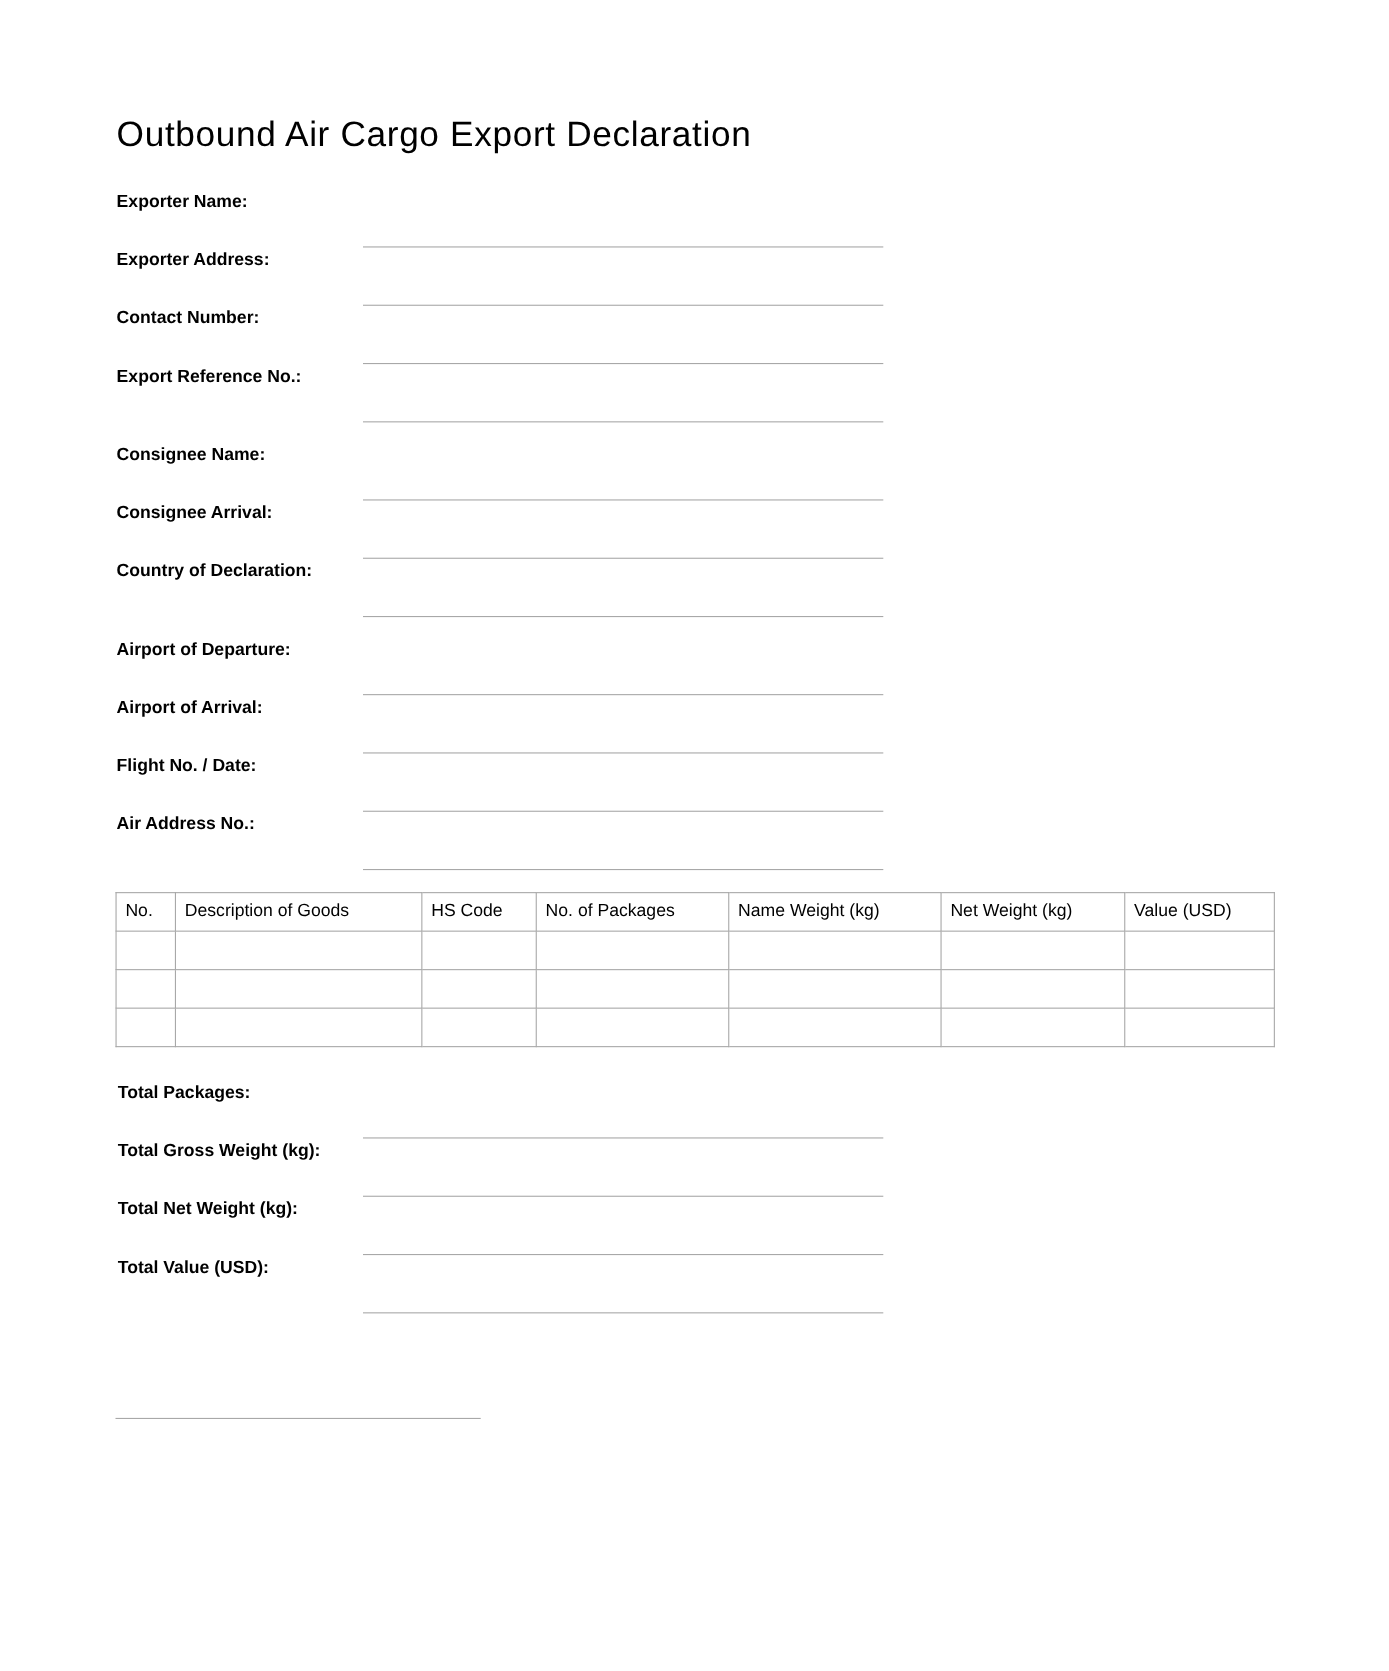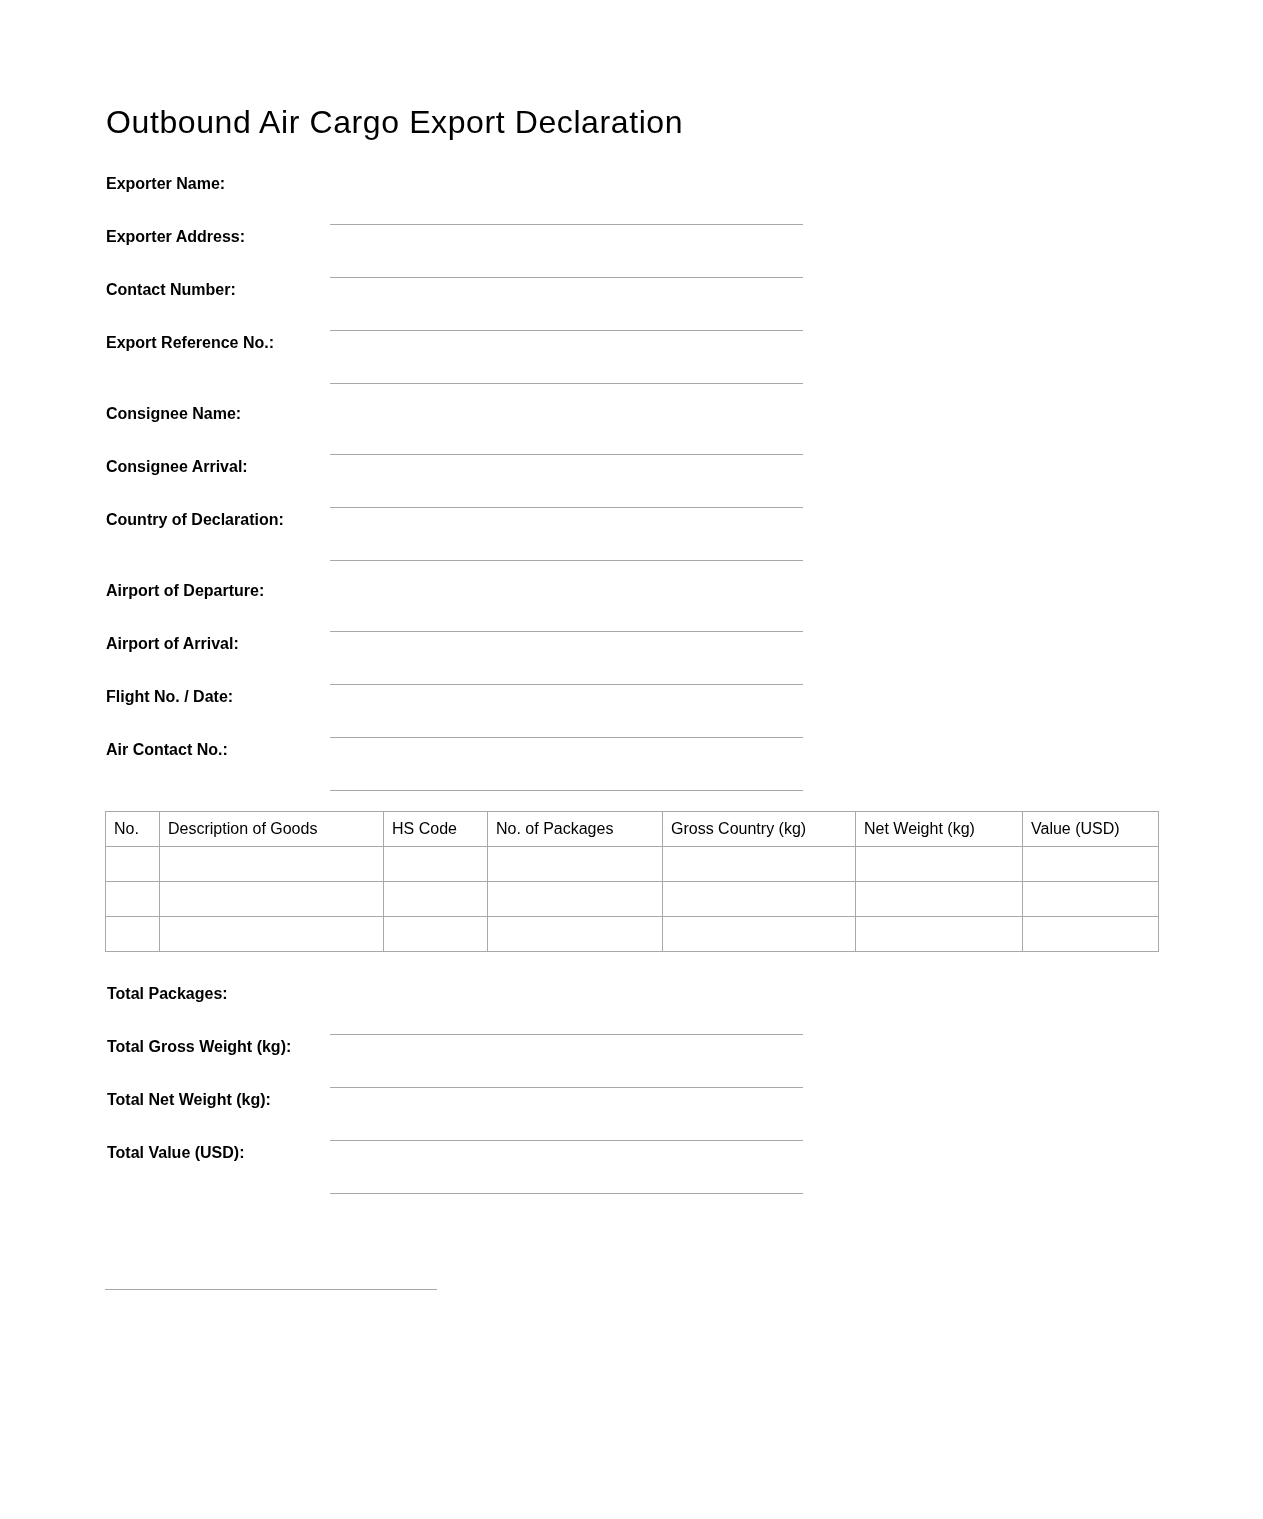"Air Contact No.:" span.label { text: Contact -> Address }
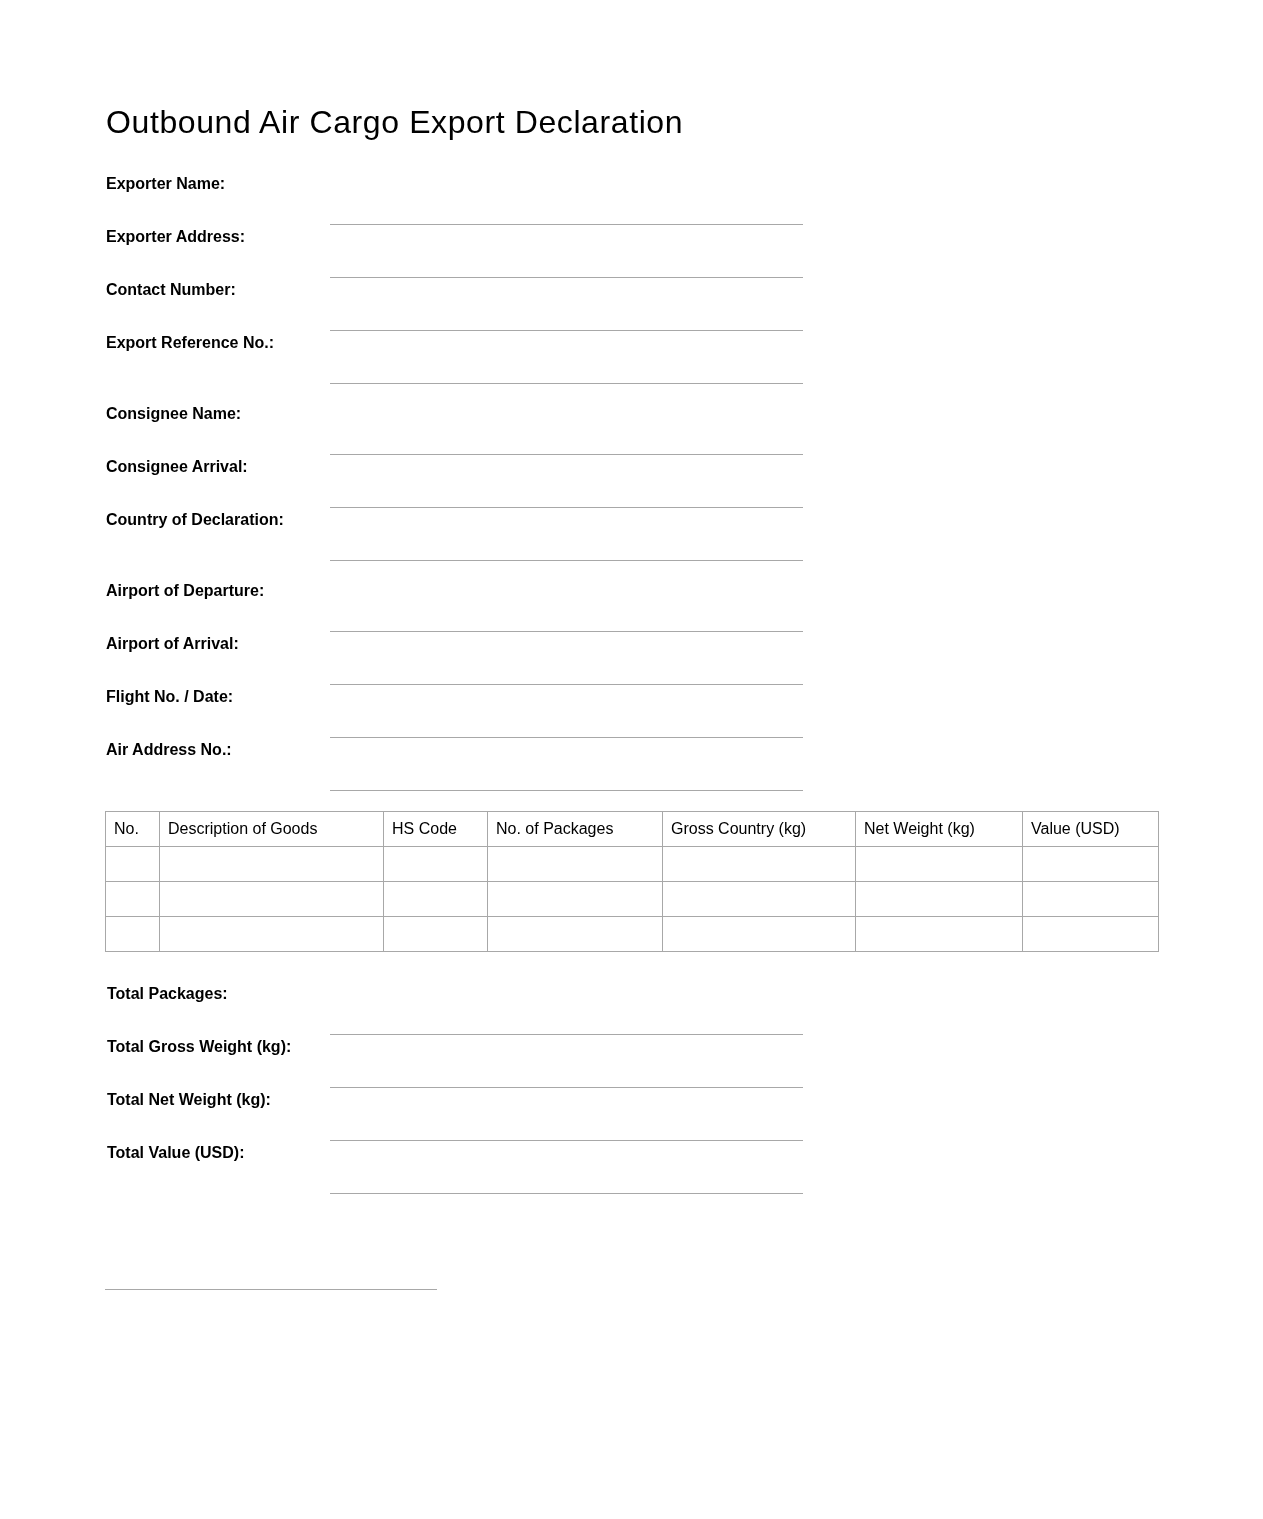"Gross Country (kg)" th { text: Gross Country -> Name Weight }
